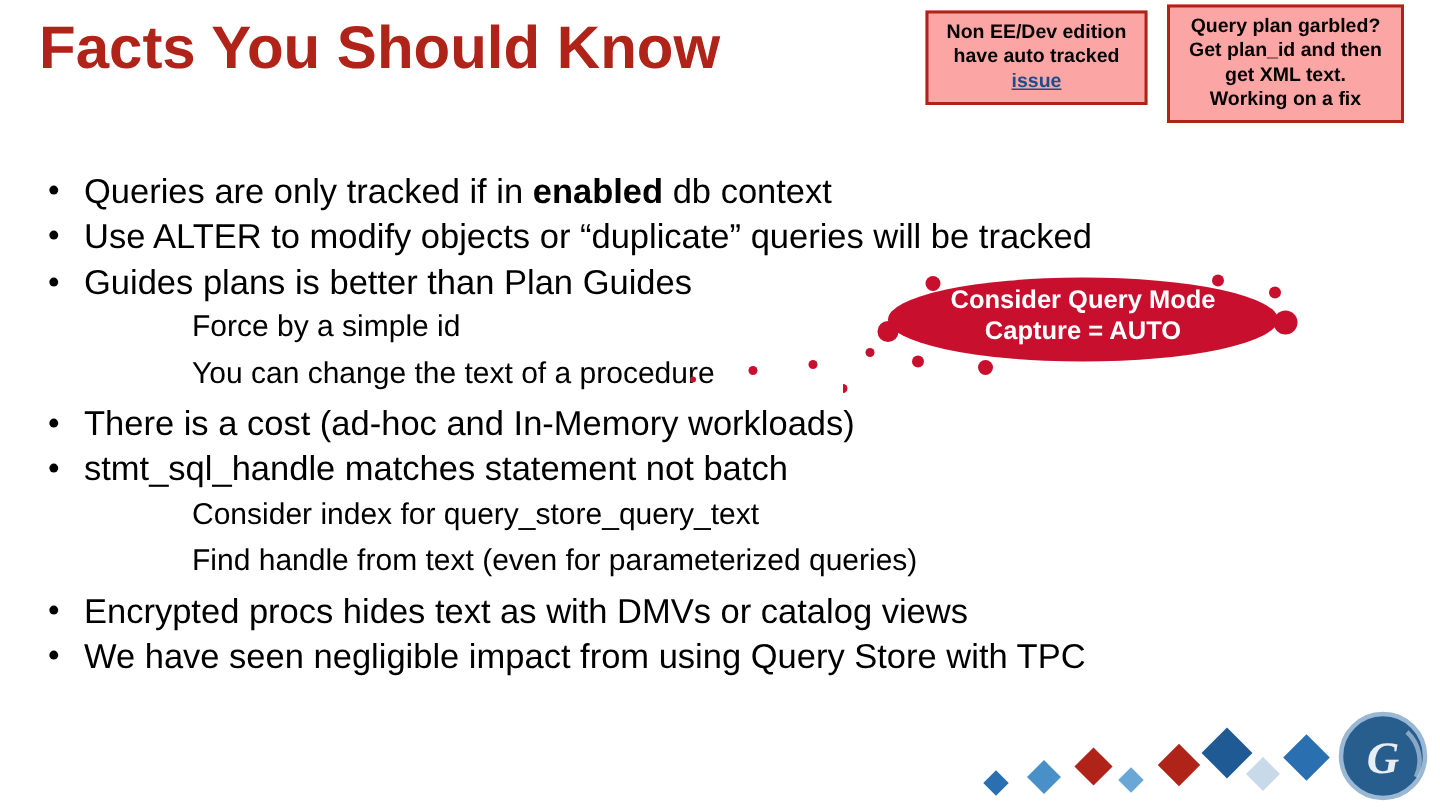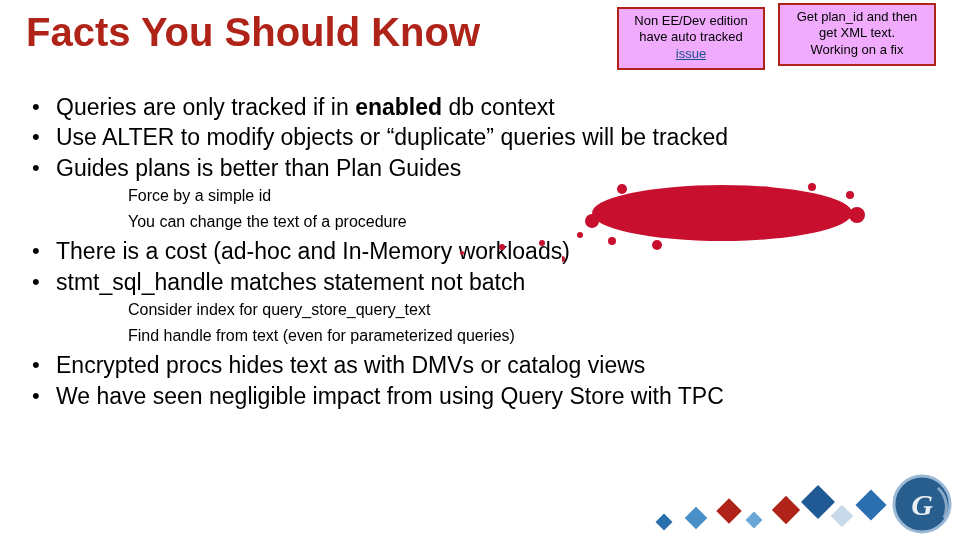"Non EE/Dev edition" .callout { background: #f0abfc -> #fca5a5; font-weight: 400 -> 700 }
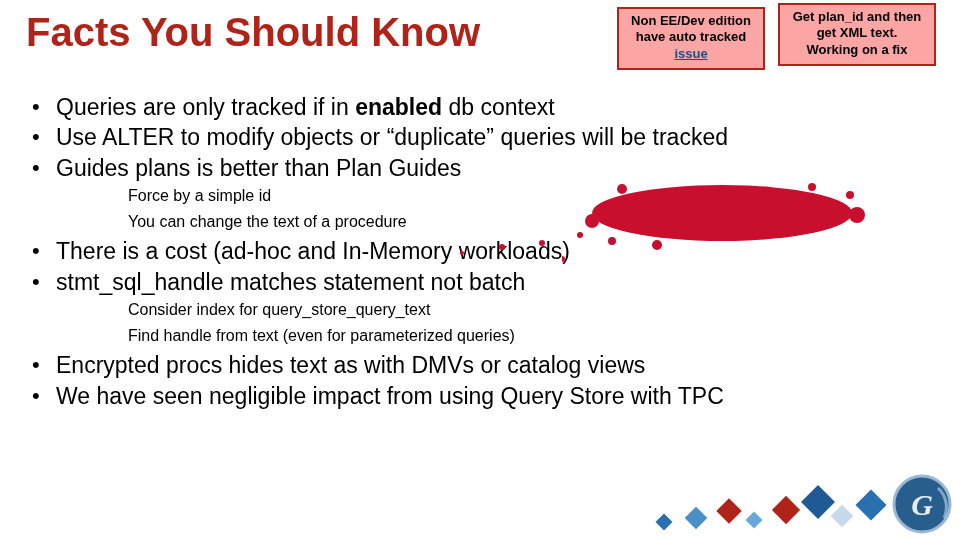"Query plan garbled?" div { html: none -> <div>Query plan garbled?</div> }
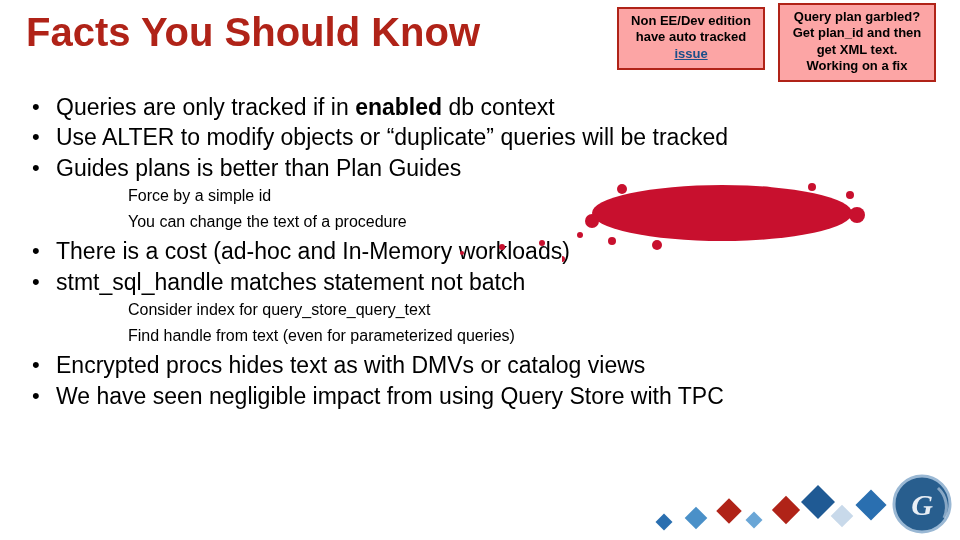"Queries are only tracked if" ul.top { margin-top: none -> 20px }
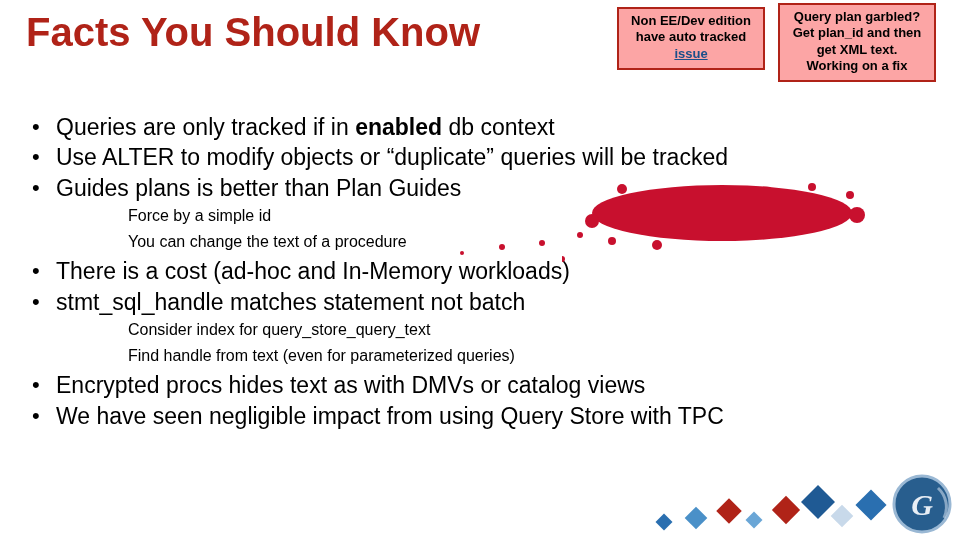"Consider Query Mode" div.splat-text { html: none -> <div> <div>Consider Query Mode</div> <div>Capture = AUTO</div> </div> }
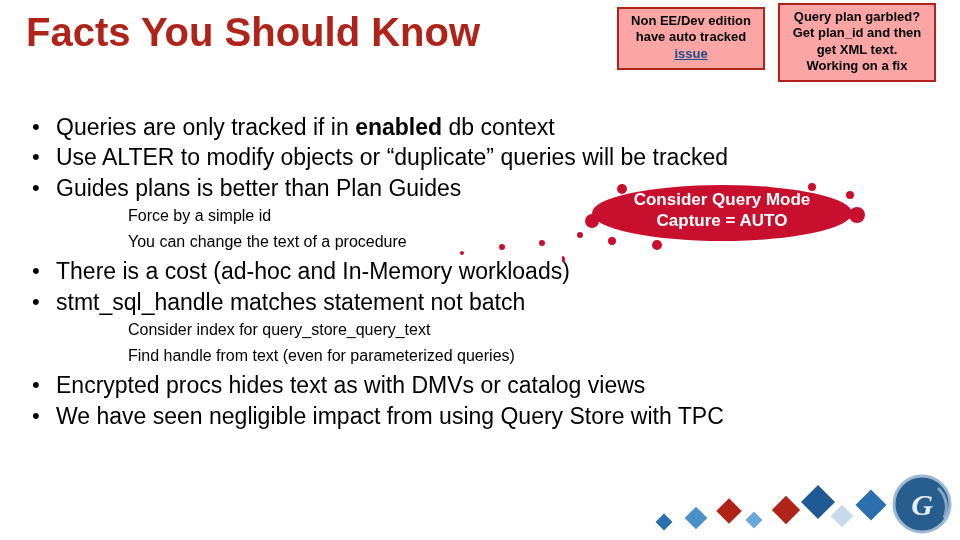"Force by a simple id" .sub { font-size: 16px -> 20px }
